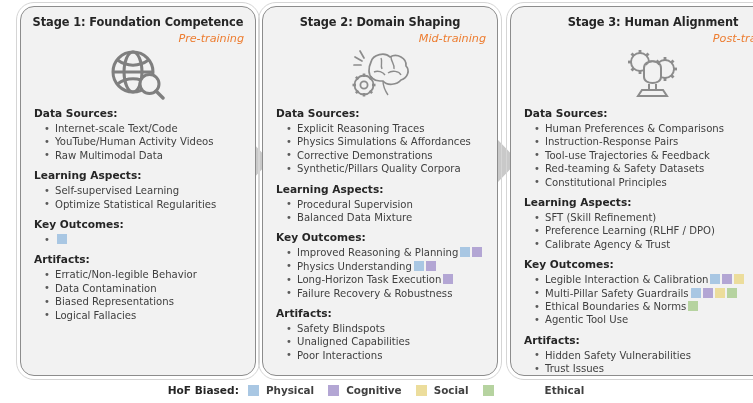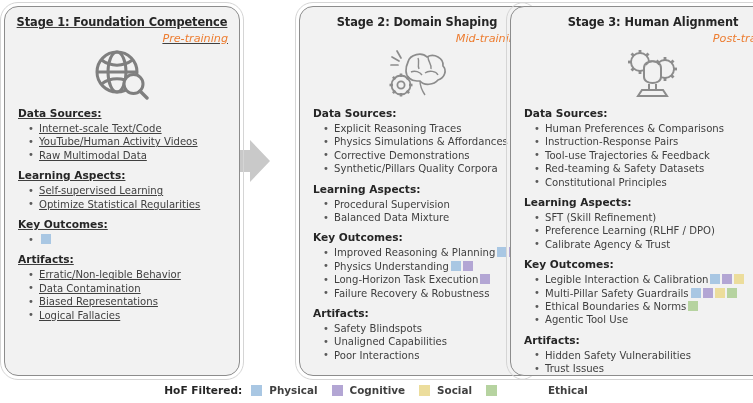"Stage 1: Foundation Competence" #panel1 { left: 4px -> 20px; text-decoration: underline -> none }
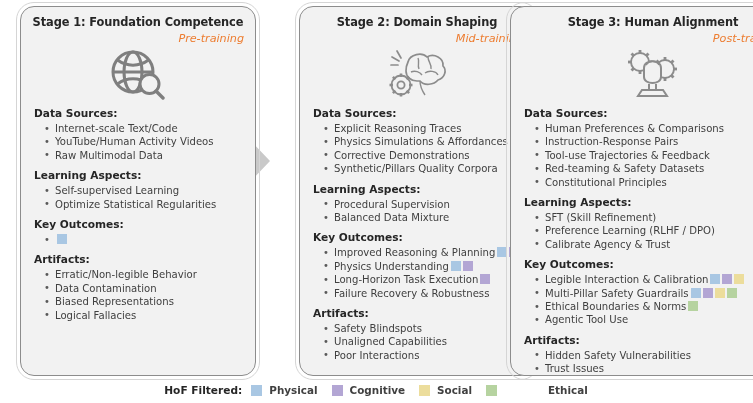"Stage 2: Domain Shaping" #panel2 { margin-left: 37px -> none }
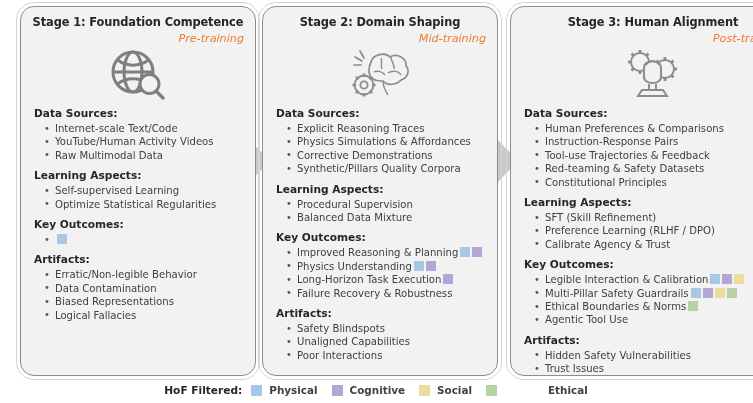"HoF Filtered:" span.lg-title { text: Filtered -> Biased }
